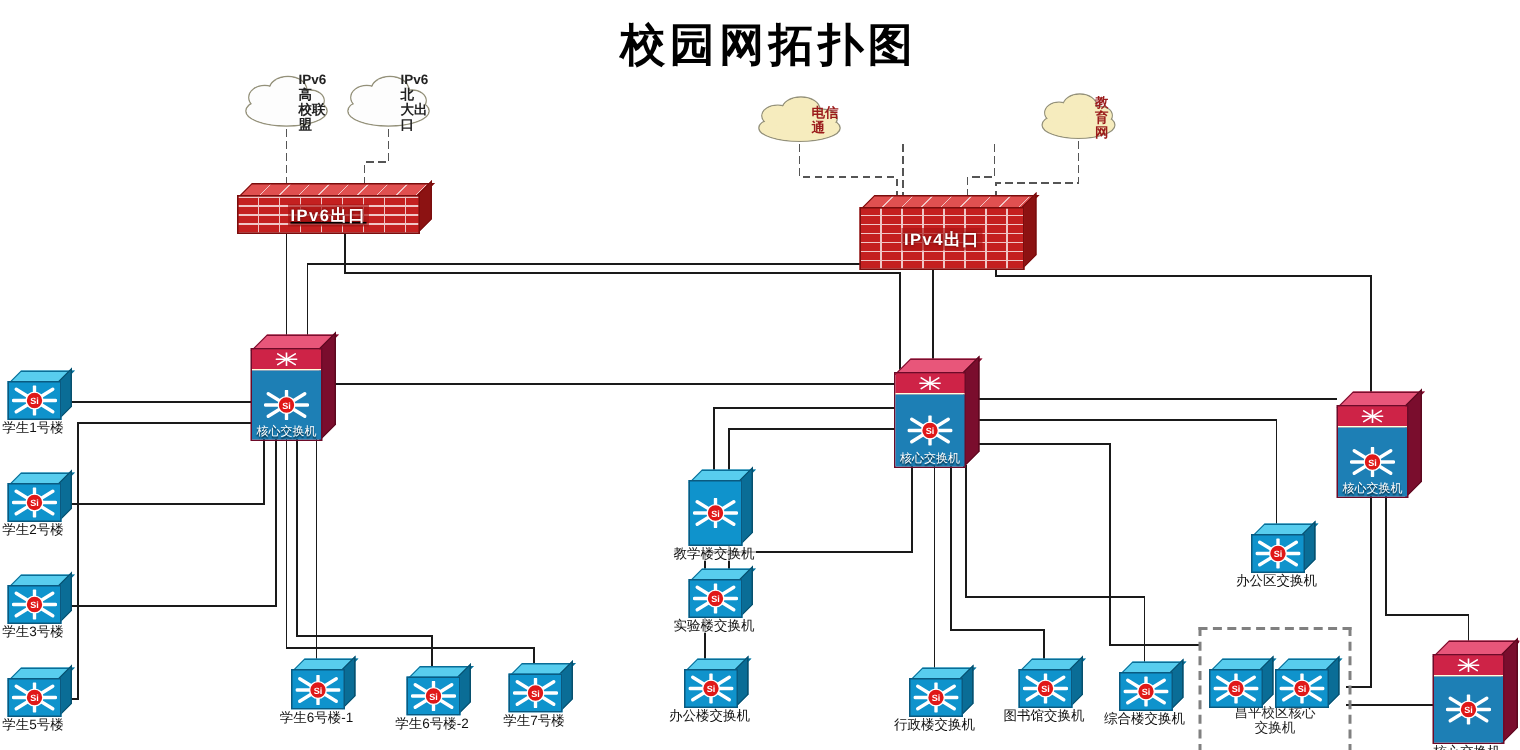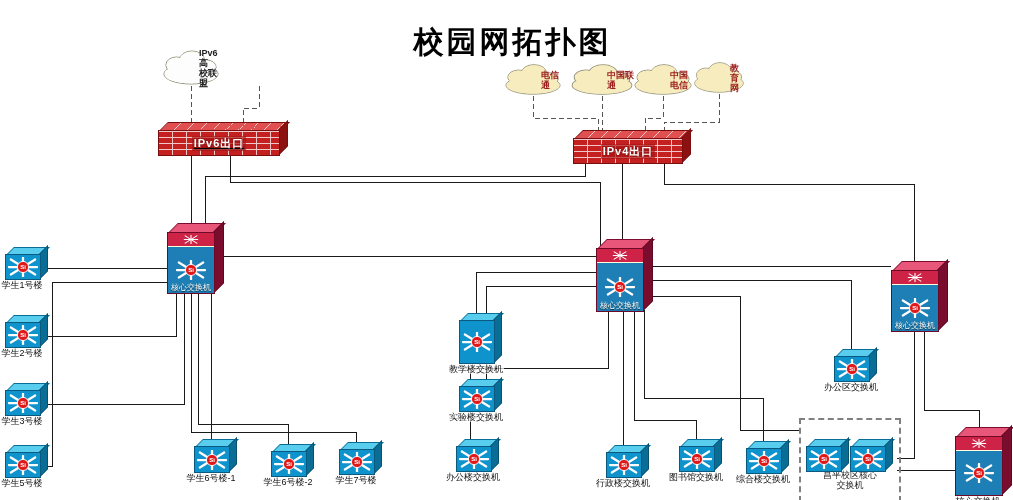"校园网拓扑图" .title { margin: 16px -> 4px }
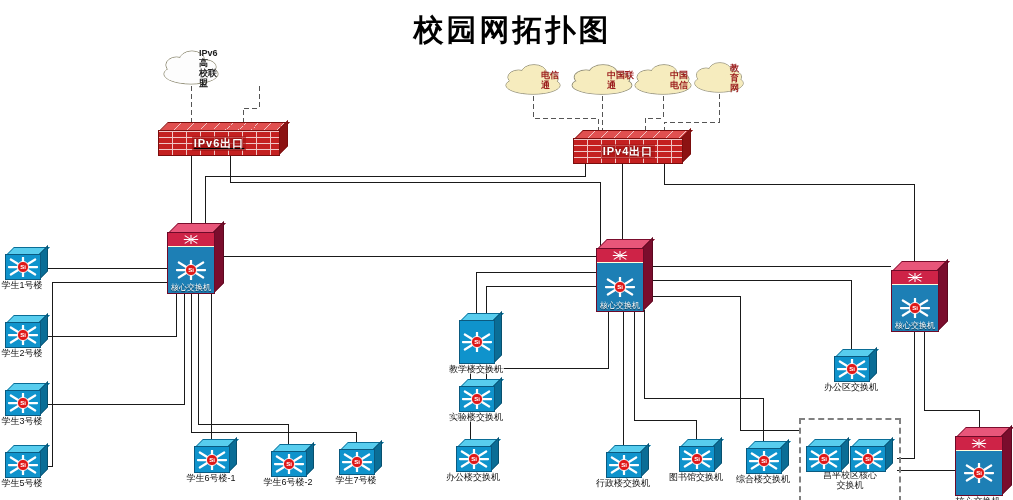"IPv6北" div.node { html: none -> <div> <svg> <ellipse></ellipse> <ellipse></ellipse> <ellipse></ellipse> <ellipse></ellipse> <ellipse></ellipse> <ellipse></ellipse> <ellipse></ellipse> <ellipse></ellipse> </svg> <div> <span>IPv6北</span> <span>大出口</span> </div> </div> }
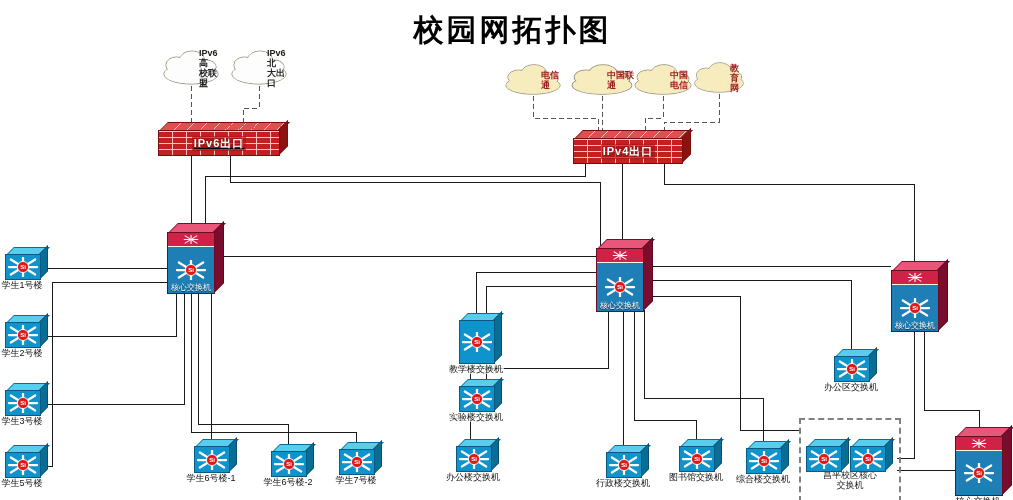"中国联通" div.node { html: <div> <svg> <ellipse></ellipse> <ellipse></ellipse> <ellipse></ellipse> <ellipse></ellipse> <ellipse></ellipse> <ellipse></ellipse> <ellipse></ellipse> <ellipse></ellipse> </svg> <div> <span>中国联通</span> </div> </div> -> none }
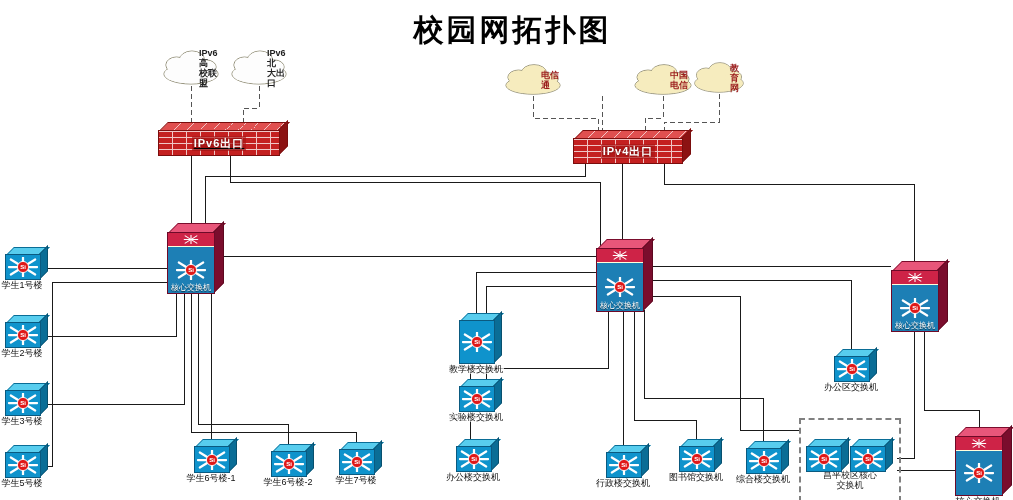"中国电信" div.node { html: <div> <svg> <ellipse></ellipse> <ellipse></ellipse> <ellipse></ellipse> <ellipse></ellipse> <ellipse></ellipse> <ellipse></ellipse> <ellipse></ellipse> <ellipse></ellipse> </svg> <div> <span>中国电信</span> </div> </div> -> none }
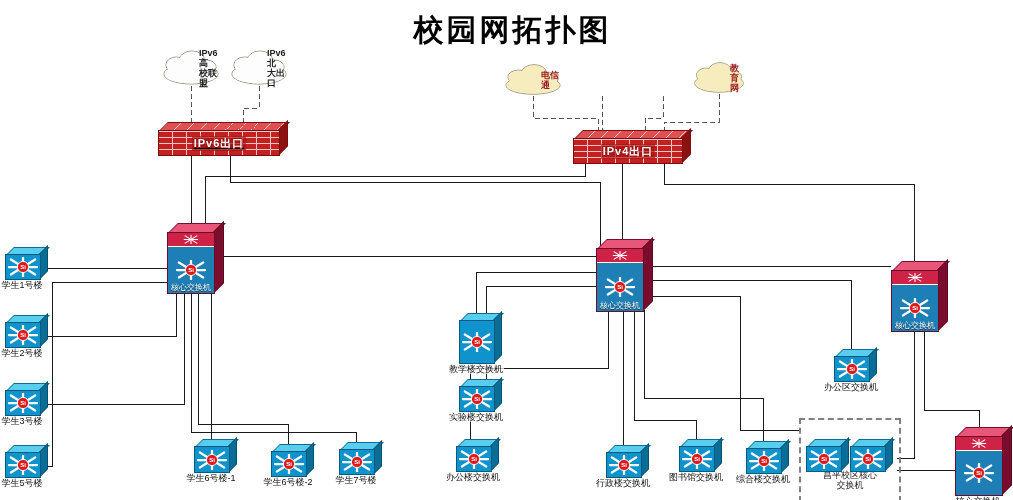"IPv4出口" div.node { height: 24px -> 40px }
